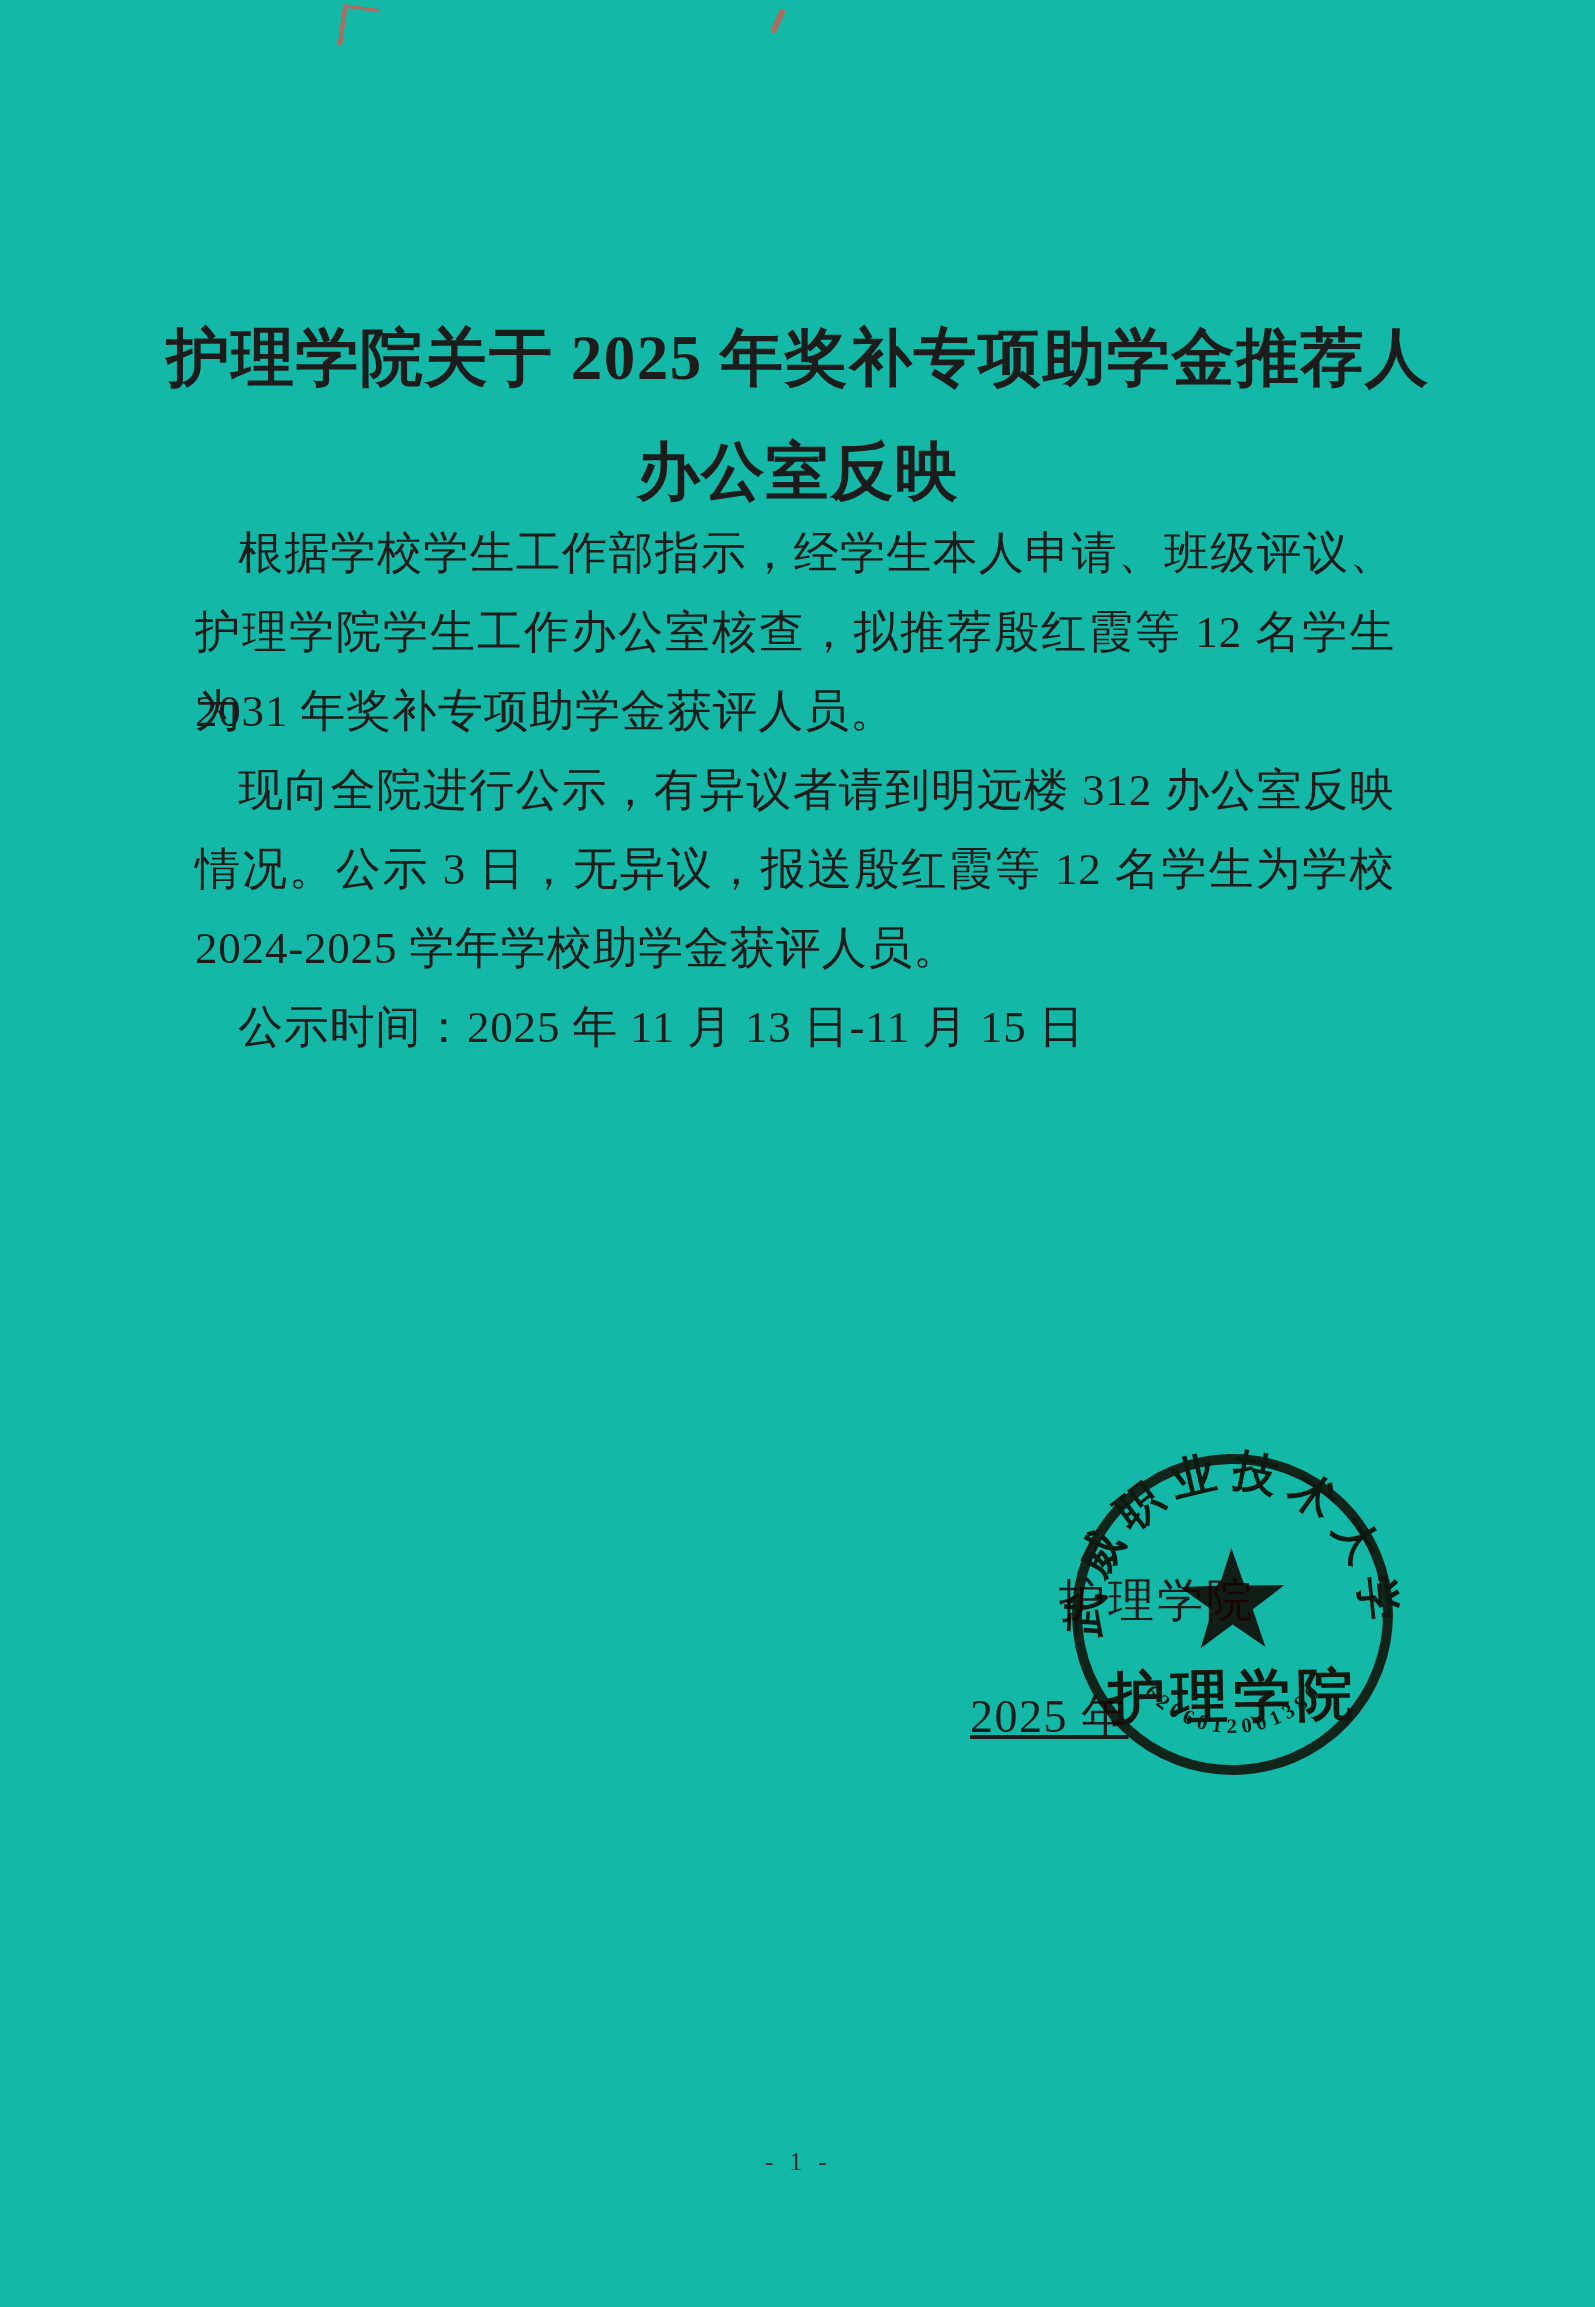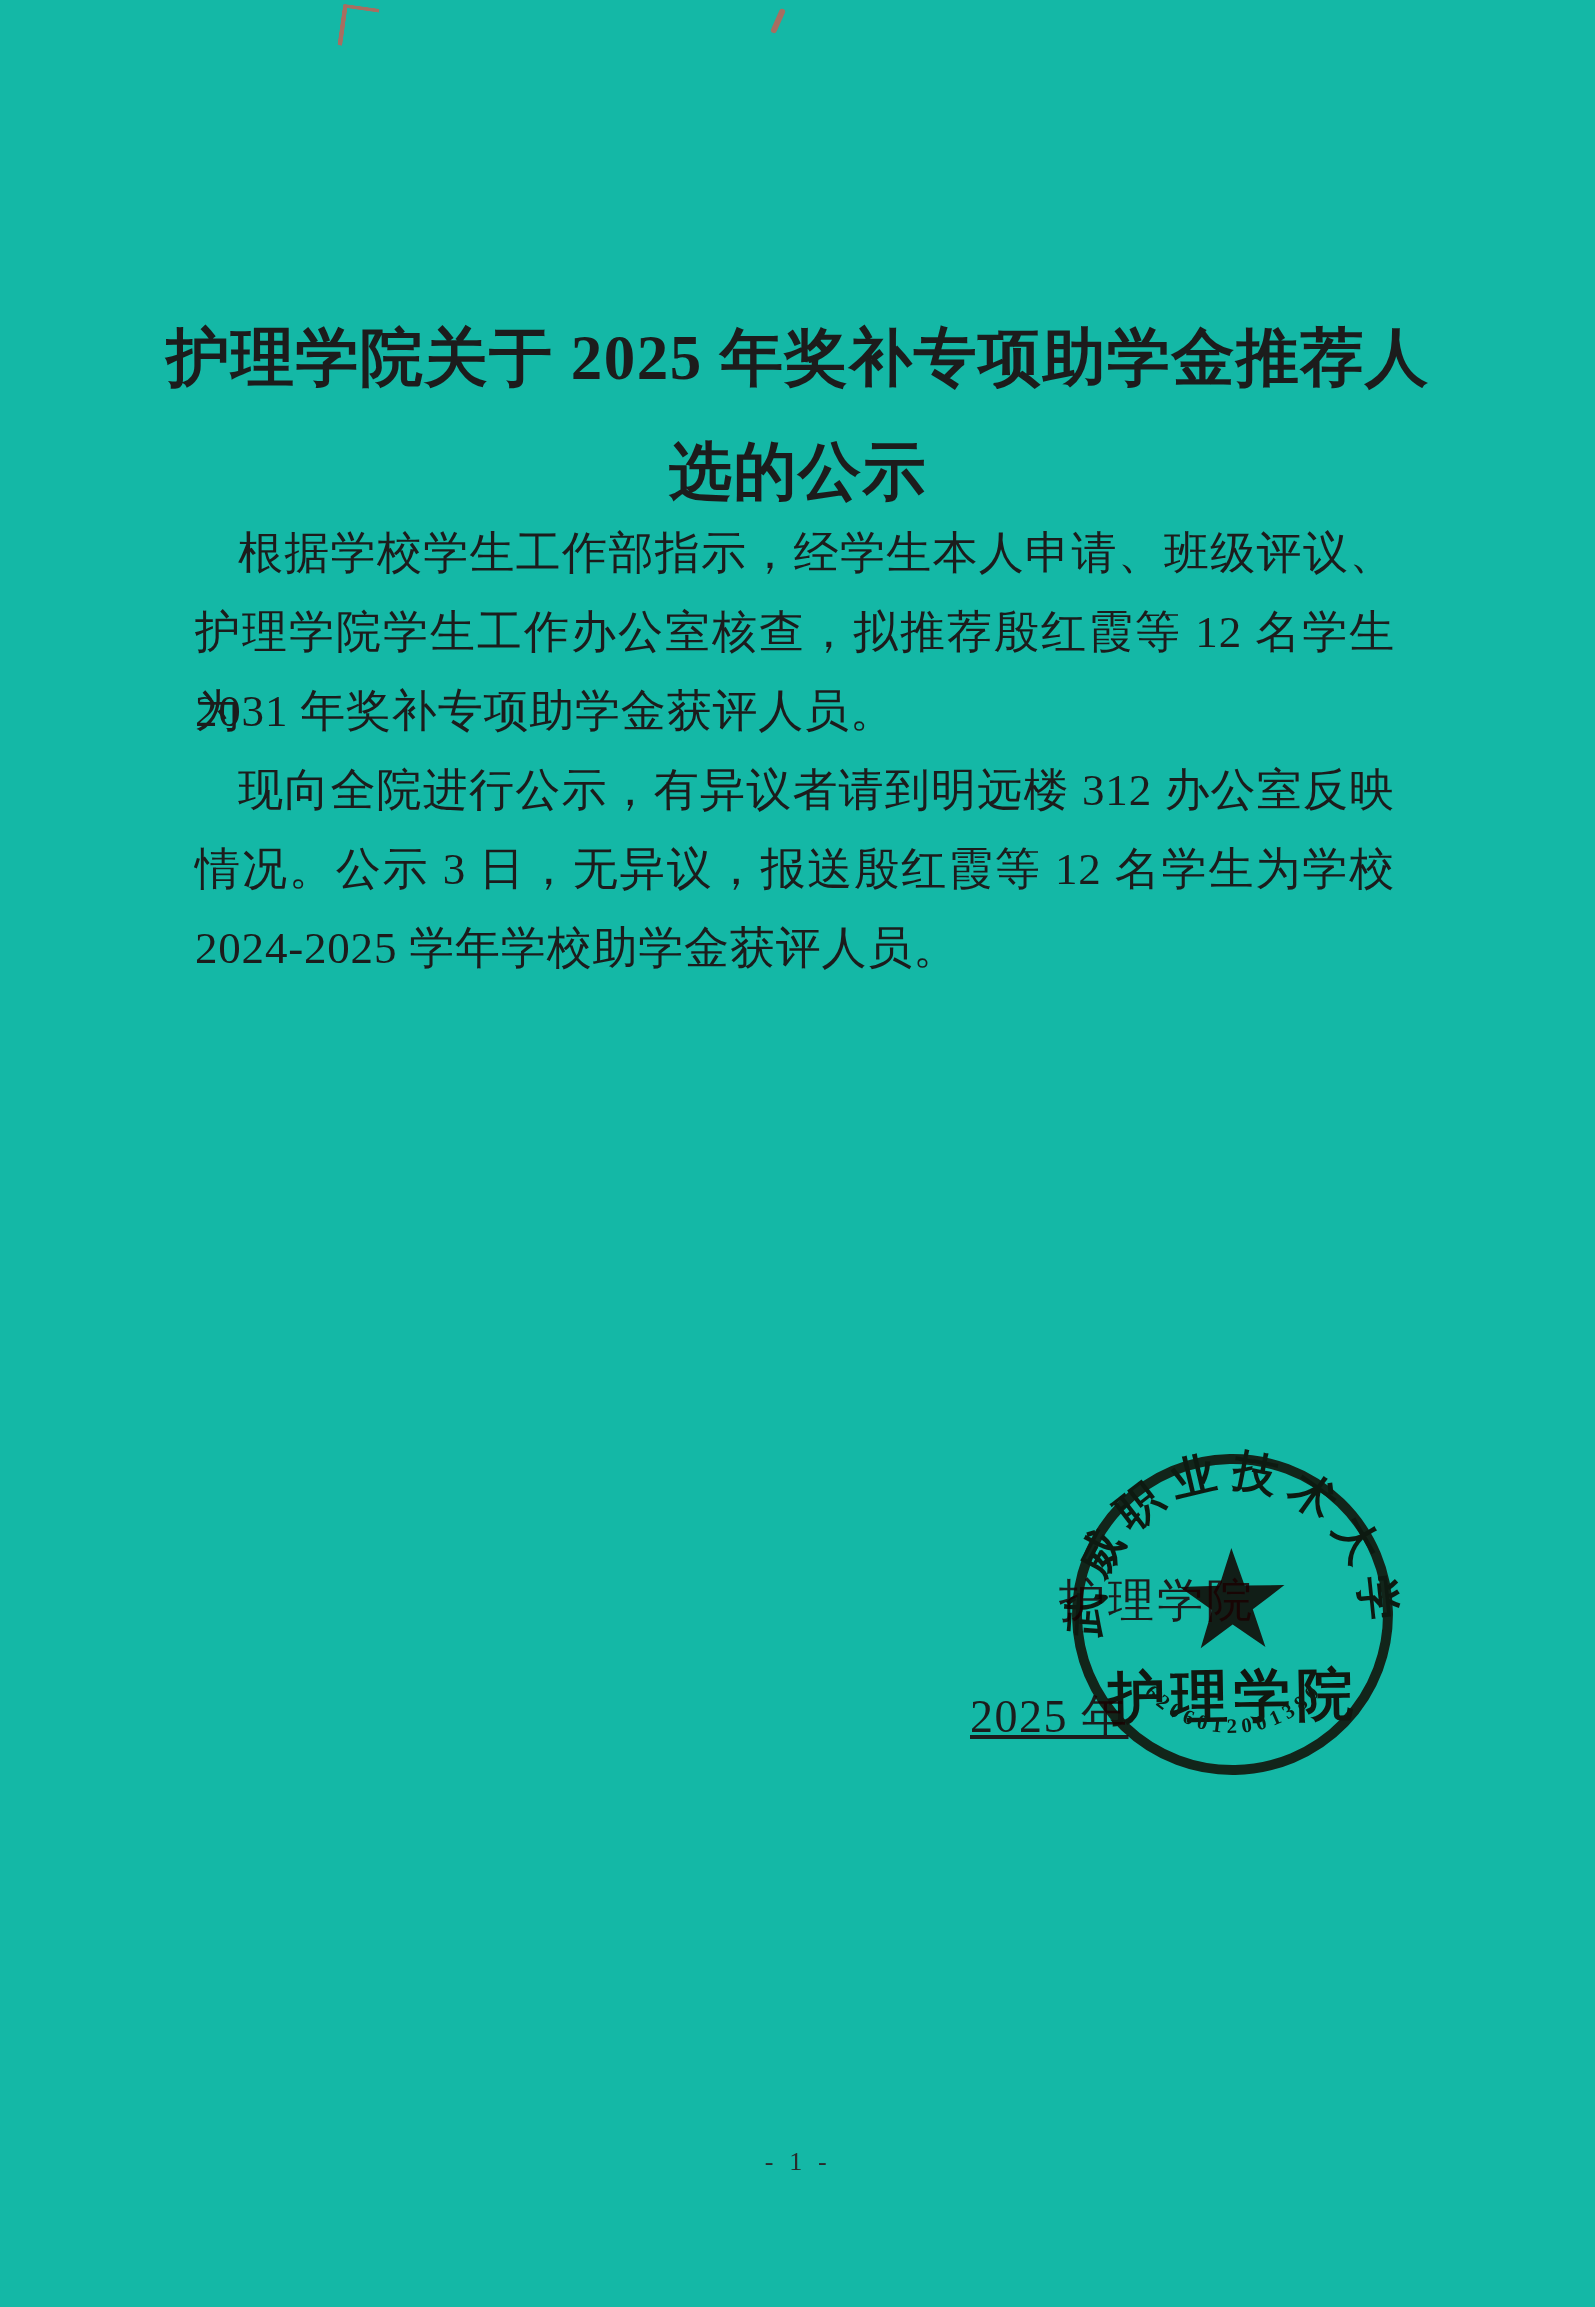"选的公示" div { text: 选的公示 -> 办公室反映 }
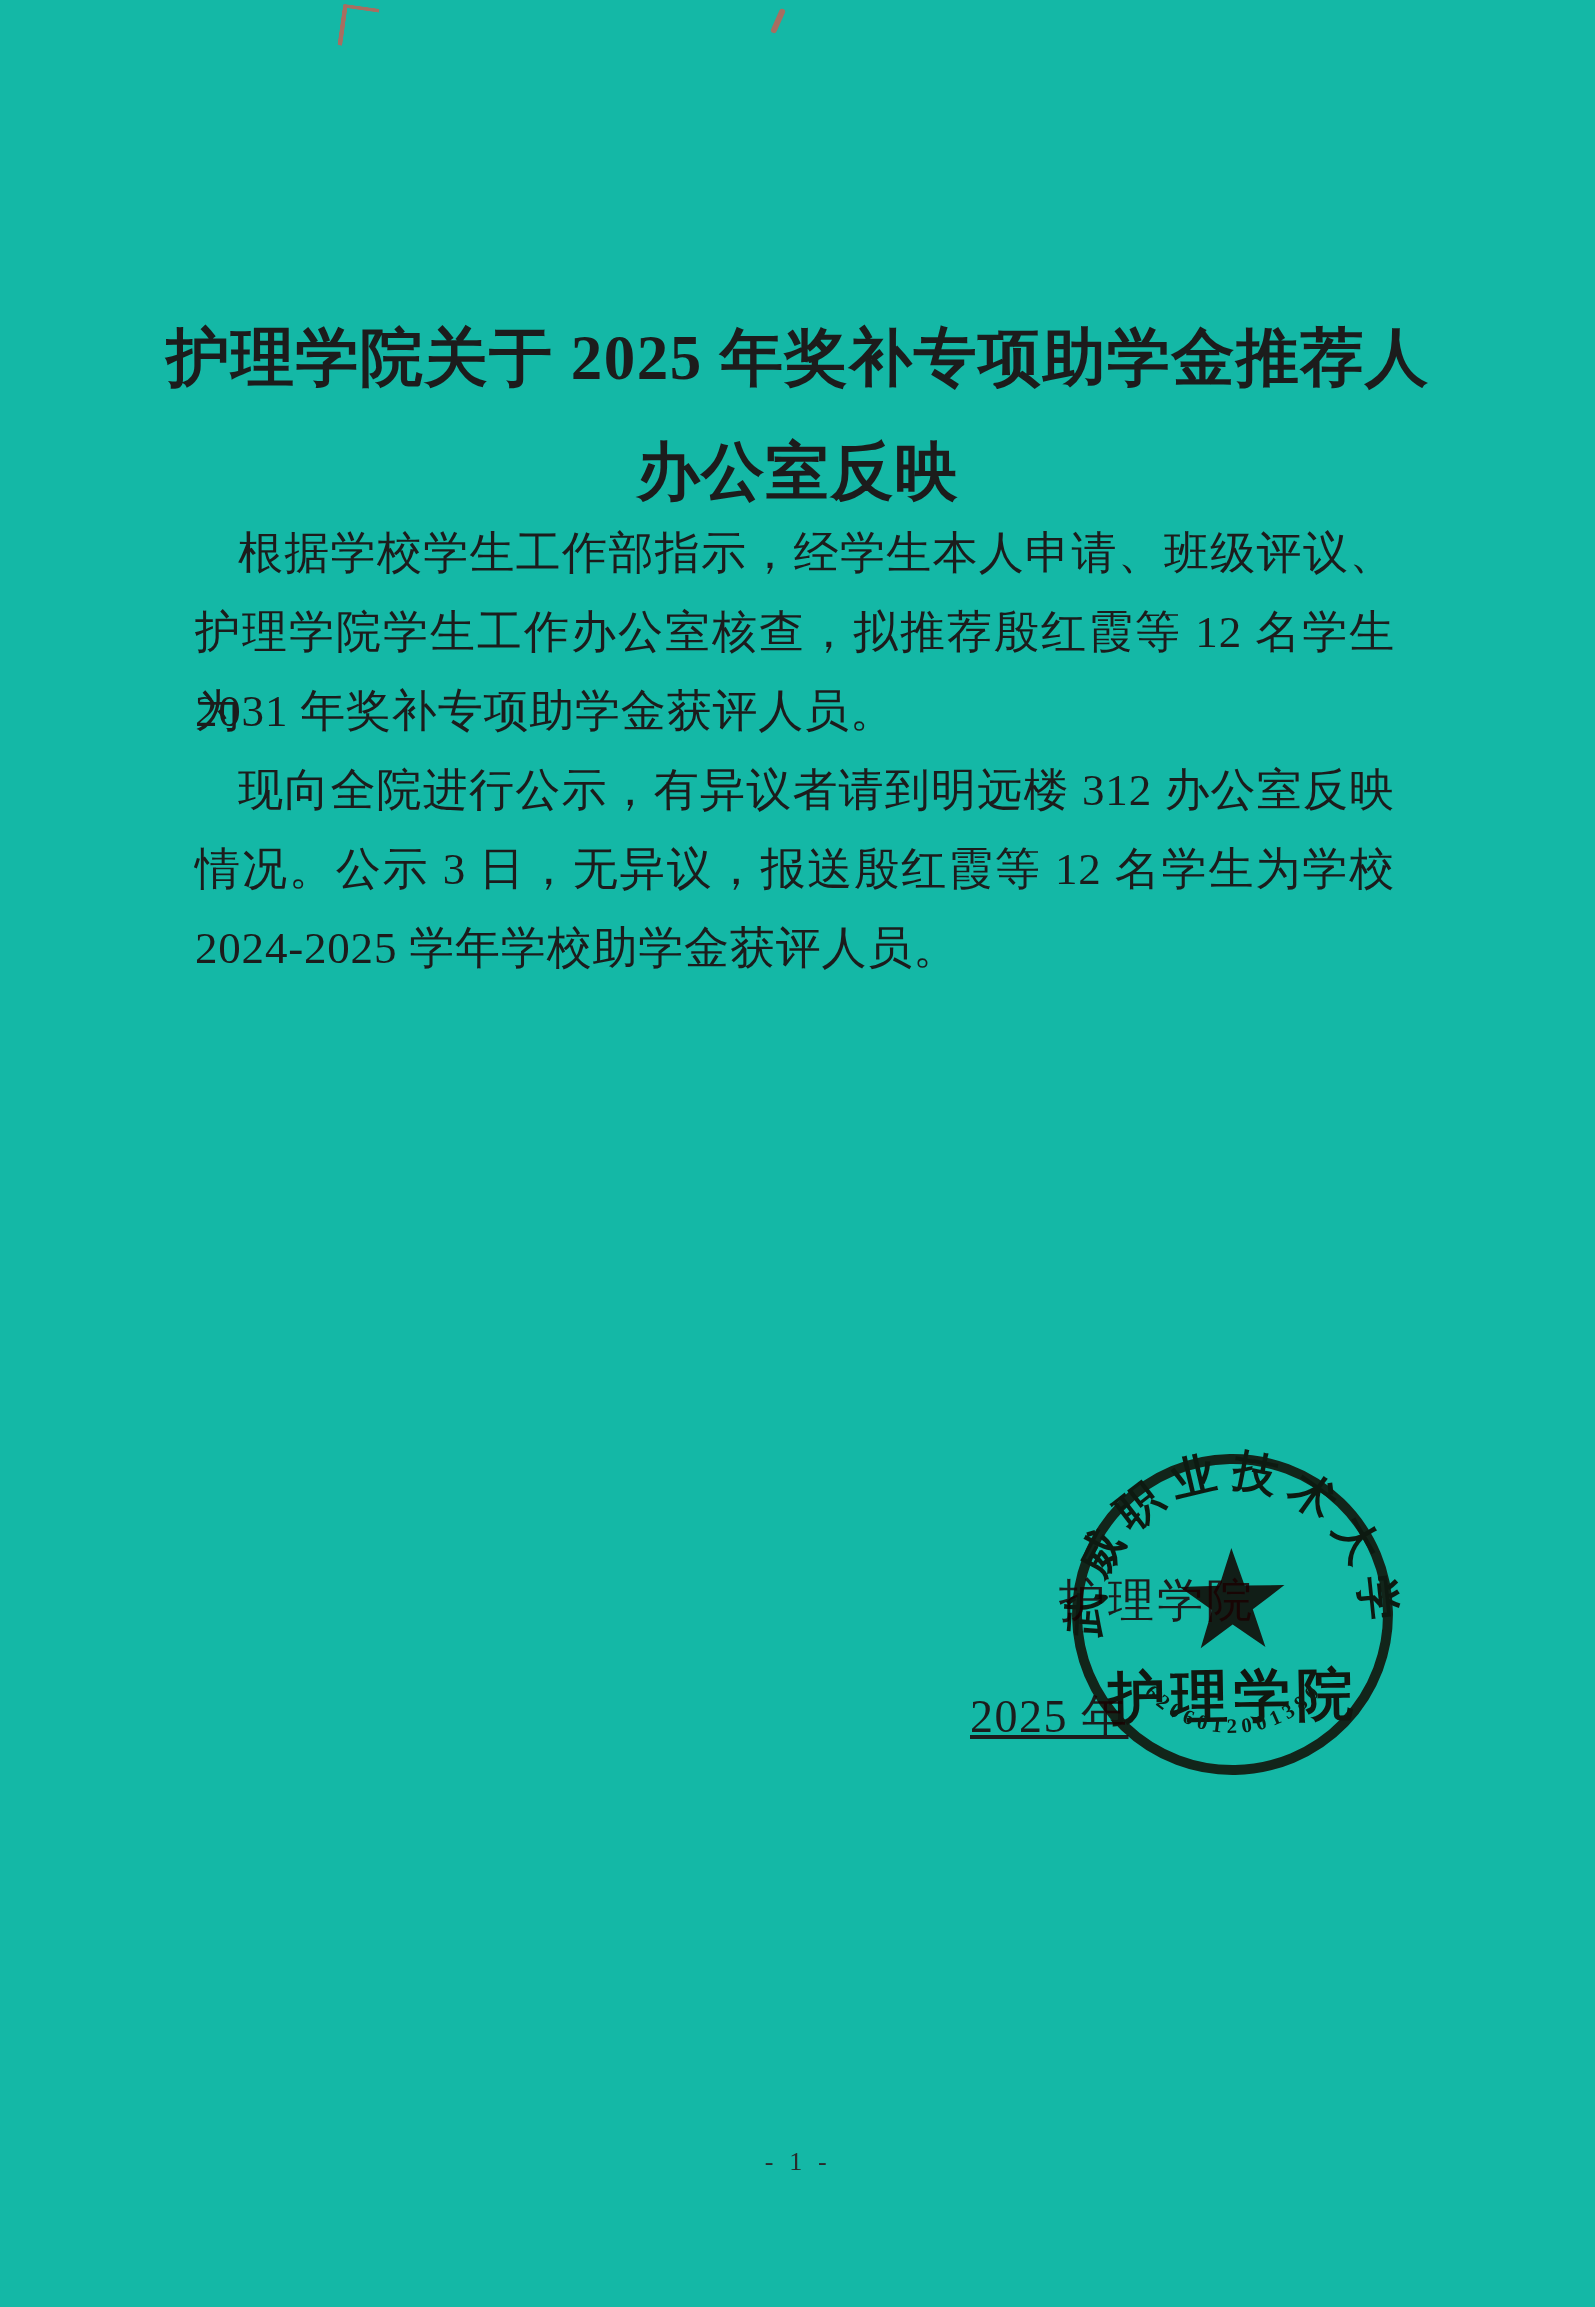"公示时间：2025 年 11 月 13" div.bline { html: none -> <div>公示时间：2025 年 11 月 13 日-11 月 15 日</div> }
